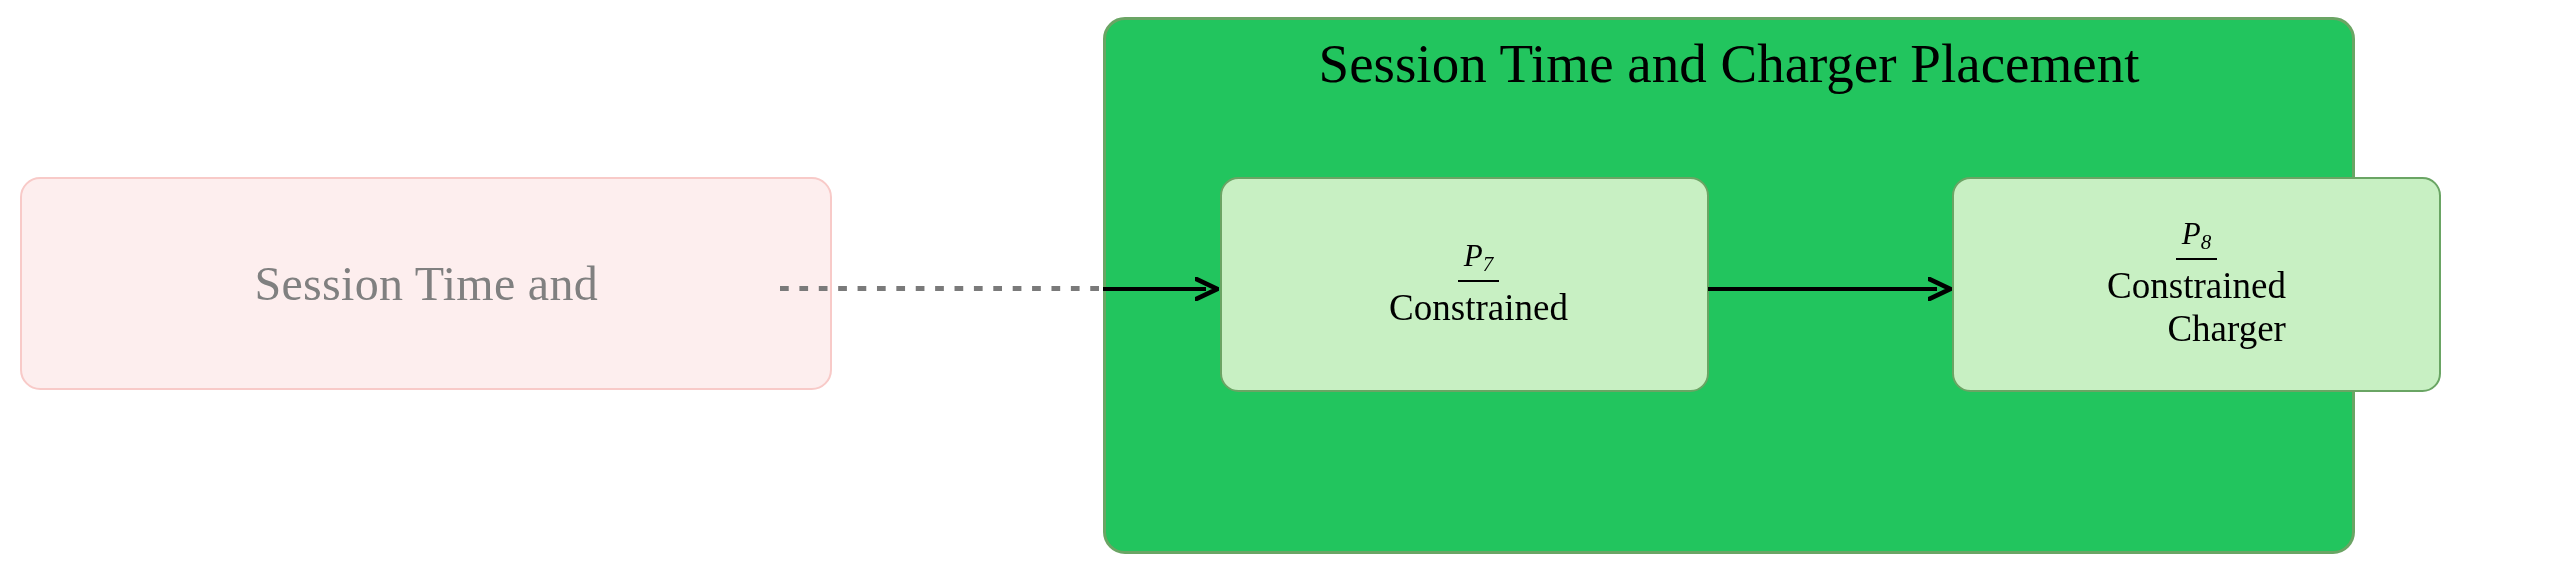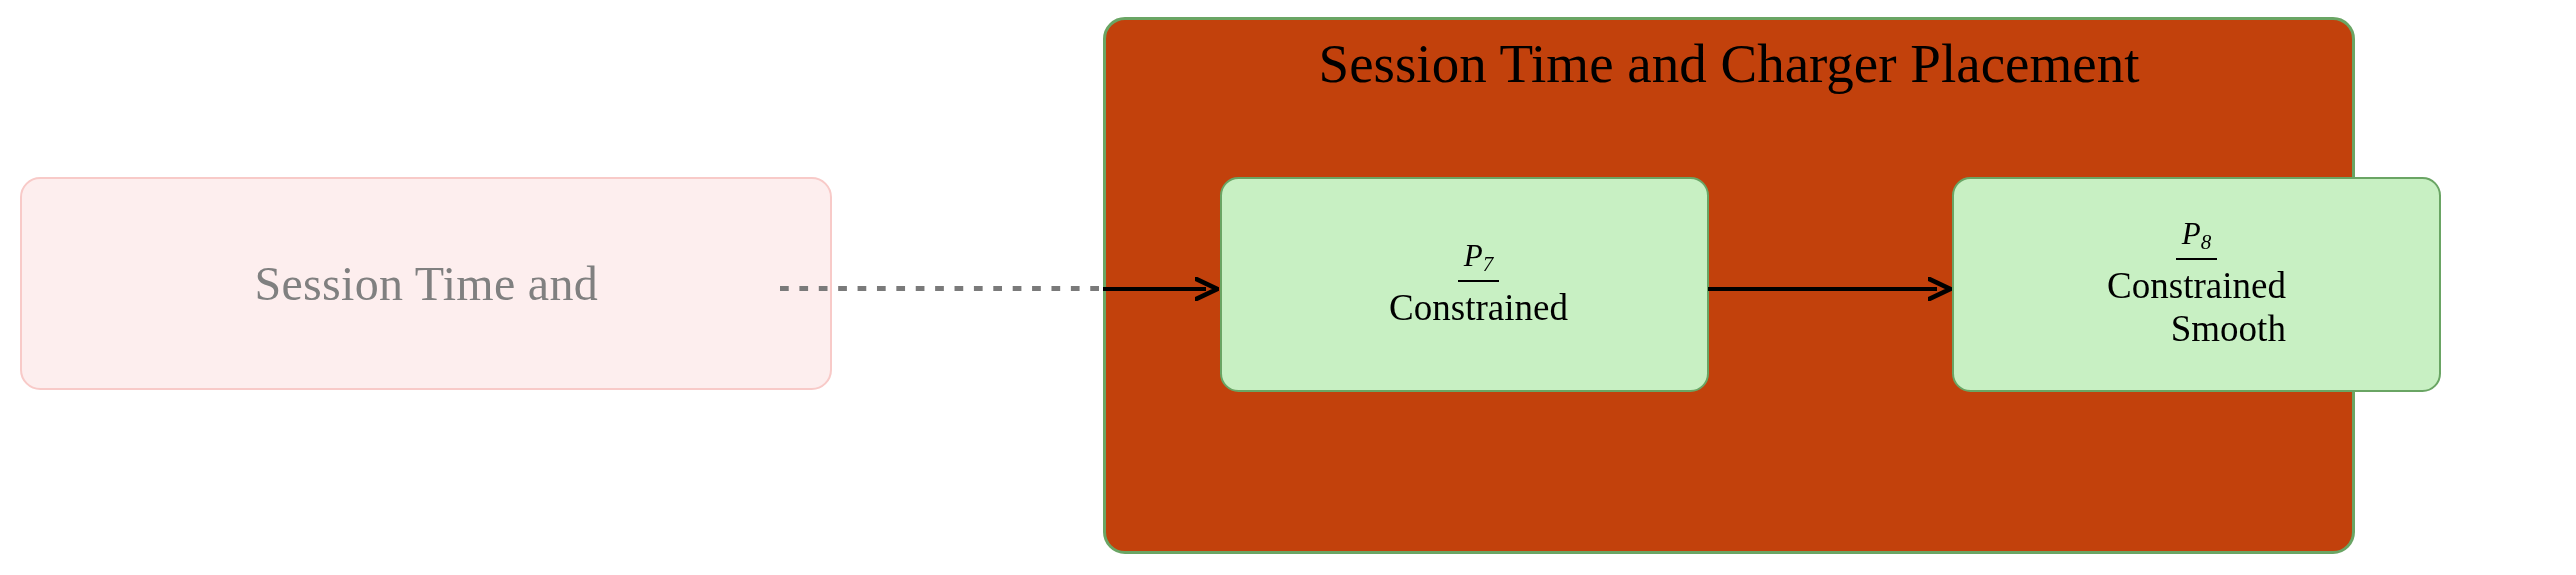"Session Time and Charger Placement" .group-box { background: #c2410c -> #22c55e }
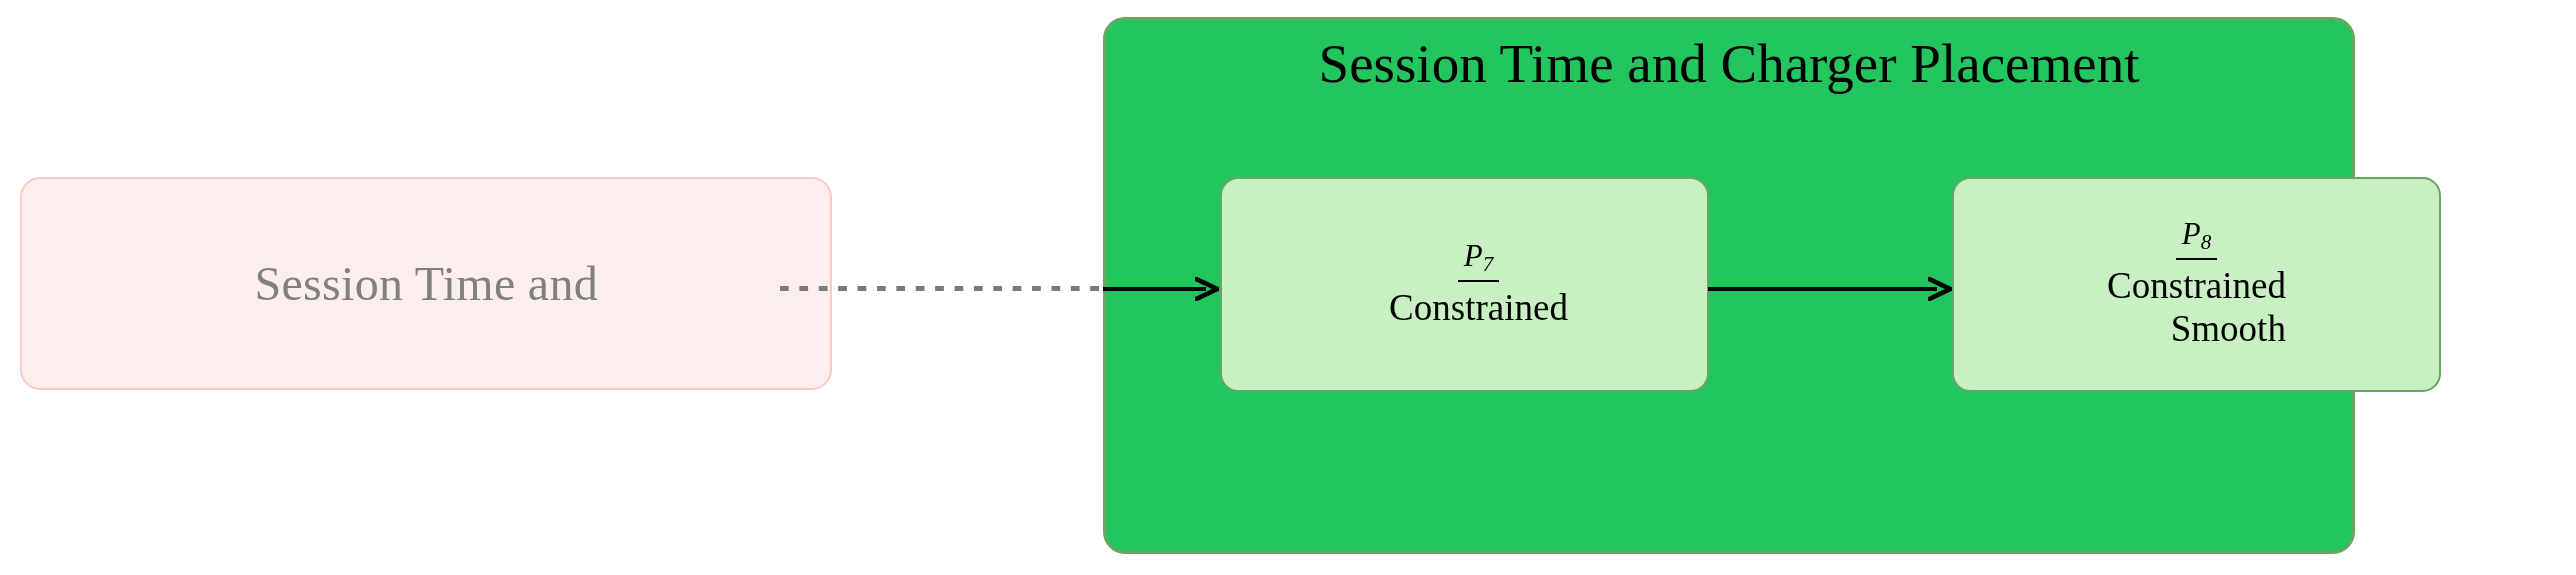"Smooth" span.ln { text: Smooth -> Charger }
